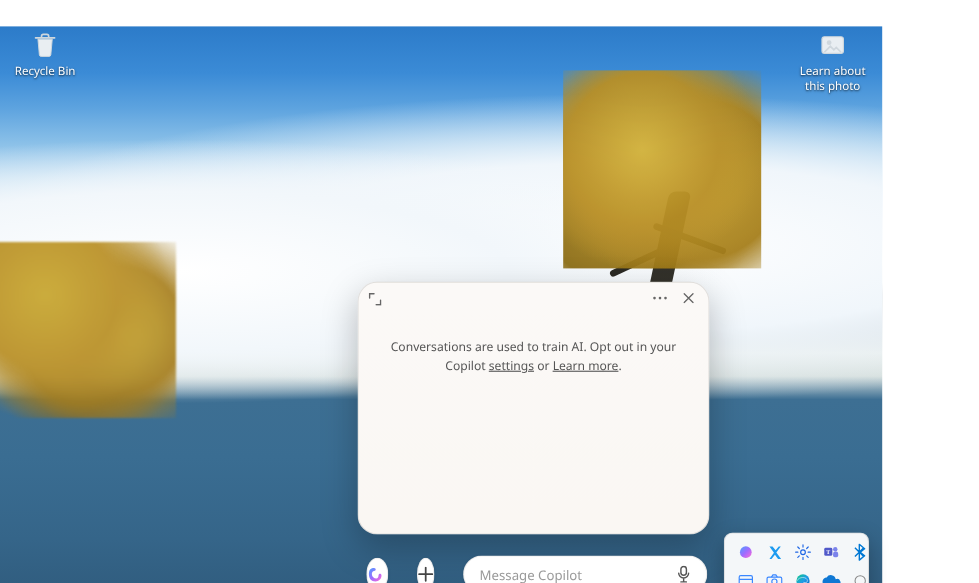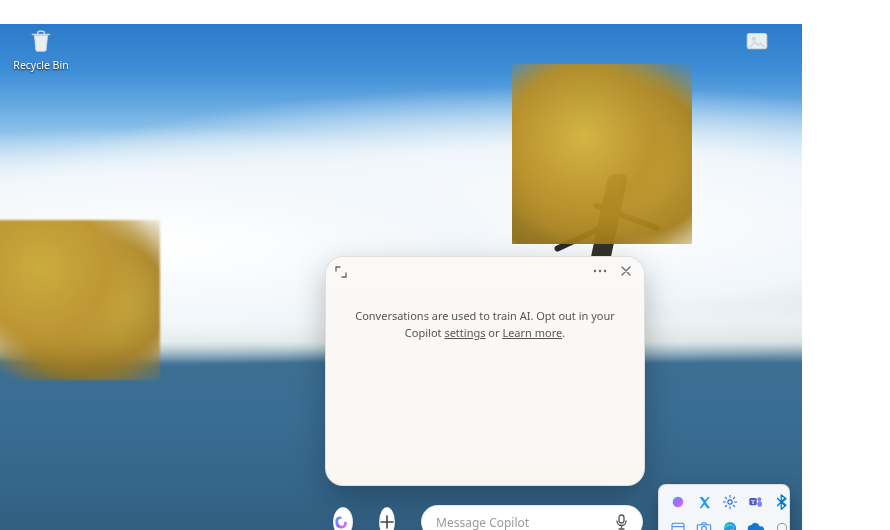"Learn about this photo" div { html: none -> <div>Learn about this photo</div> }
